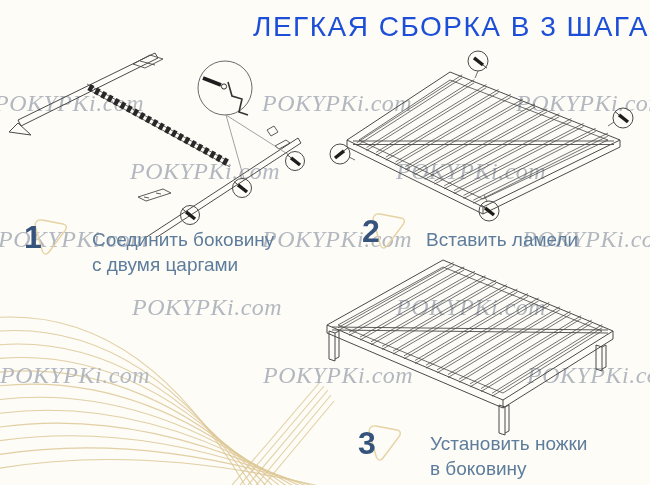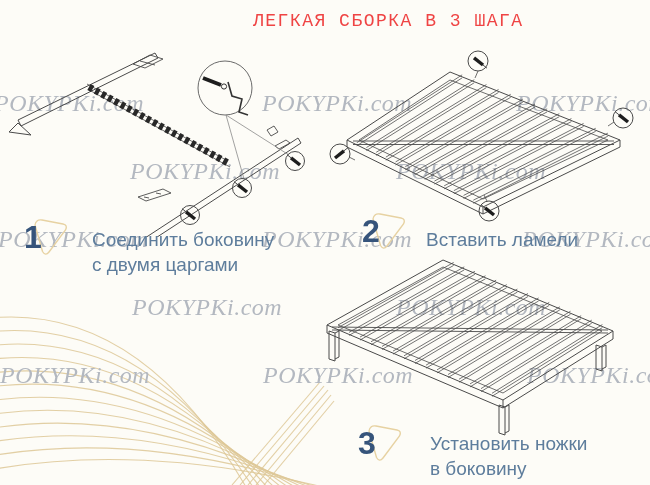"ЛЕГКАЯ СБОРКА В 3 ШАГА" .title { color: #ef4444 -> #1d4ed8; font-family: Liberation Mono, monospace -> none; font-size: 18px -> 28px }
